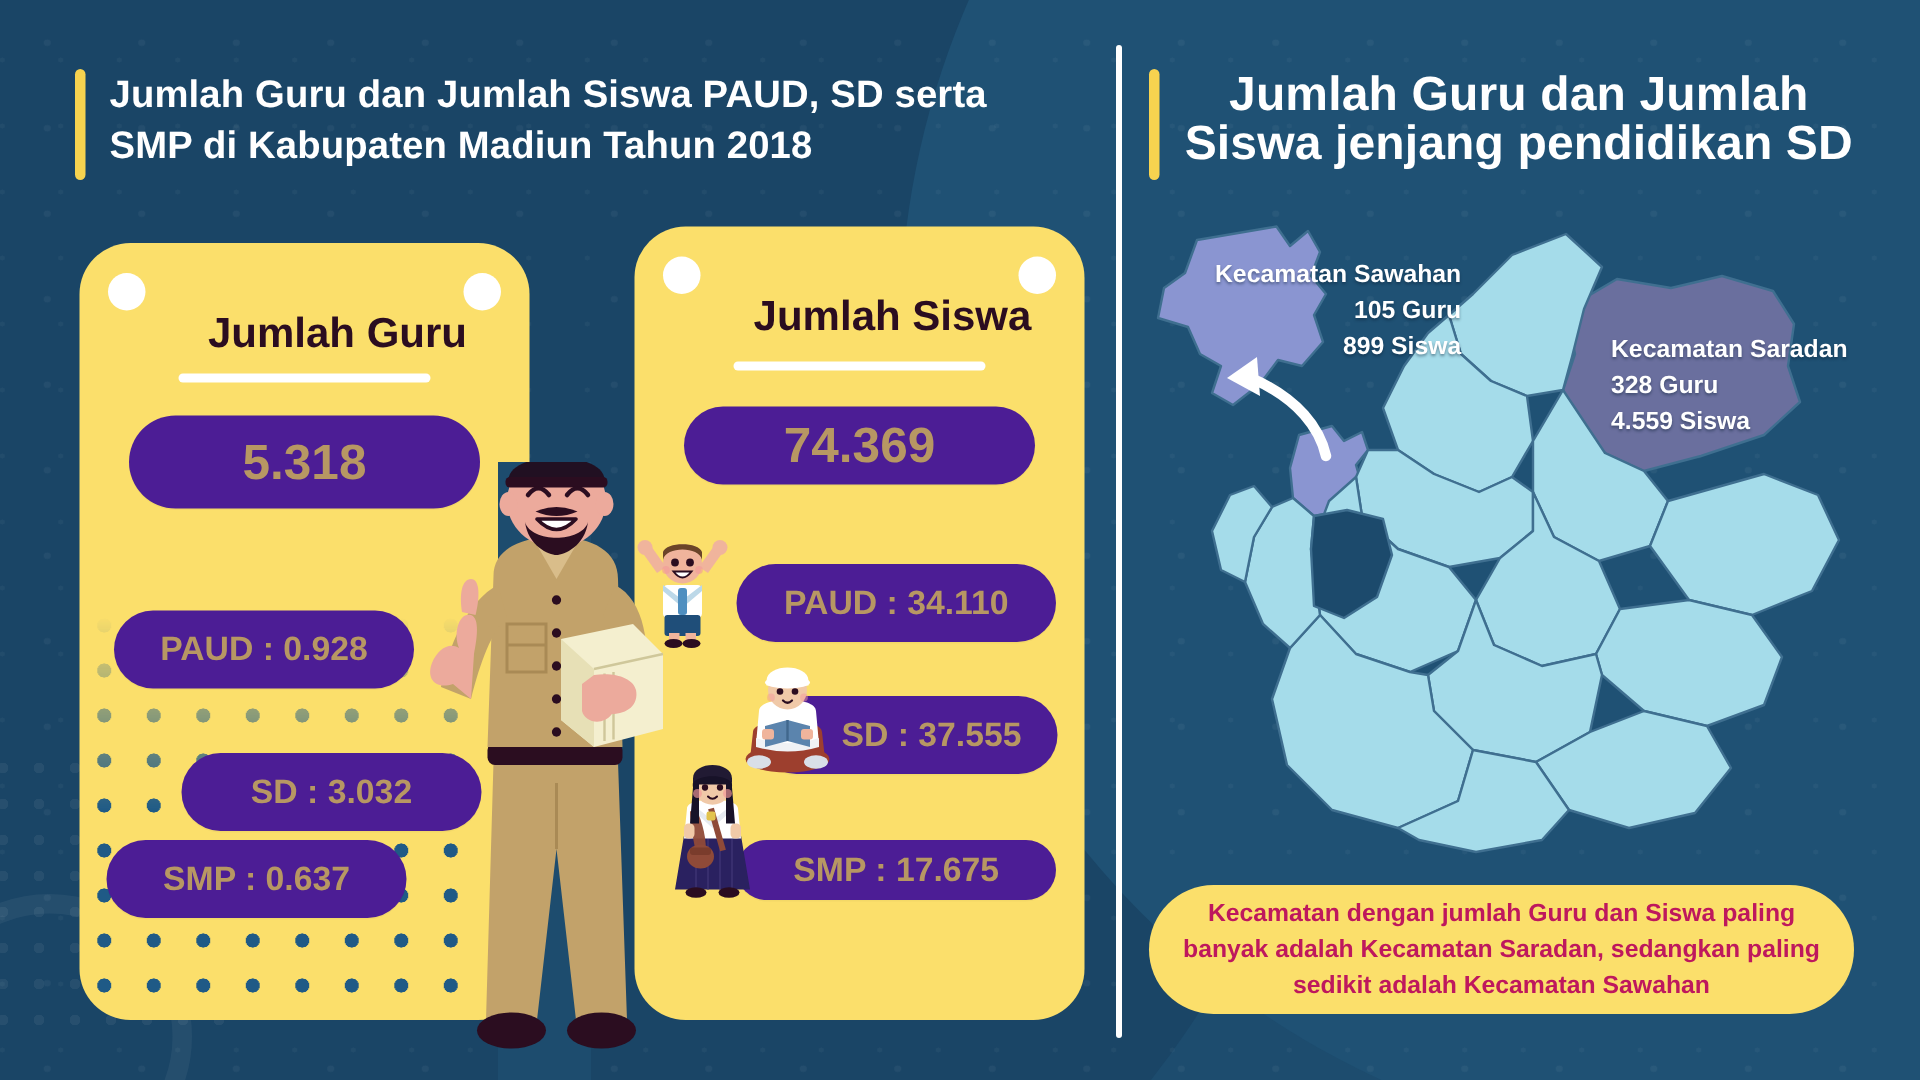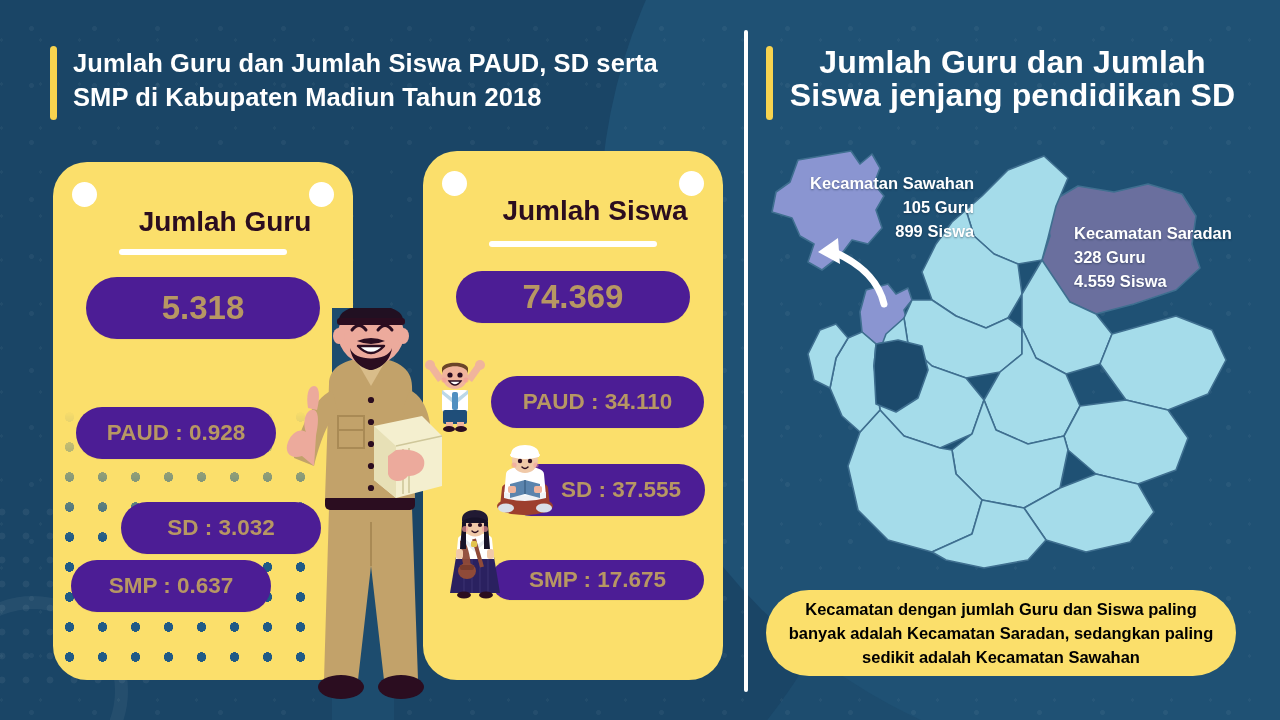"Kecamatan dengan jumlah Guru dan" #note-text { color: #000000 -> #be185d }
